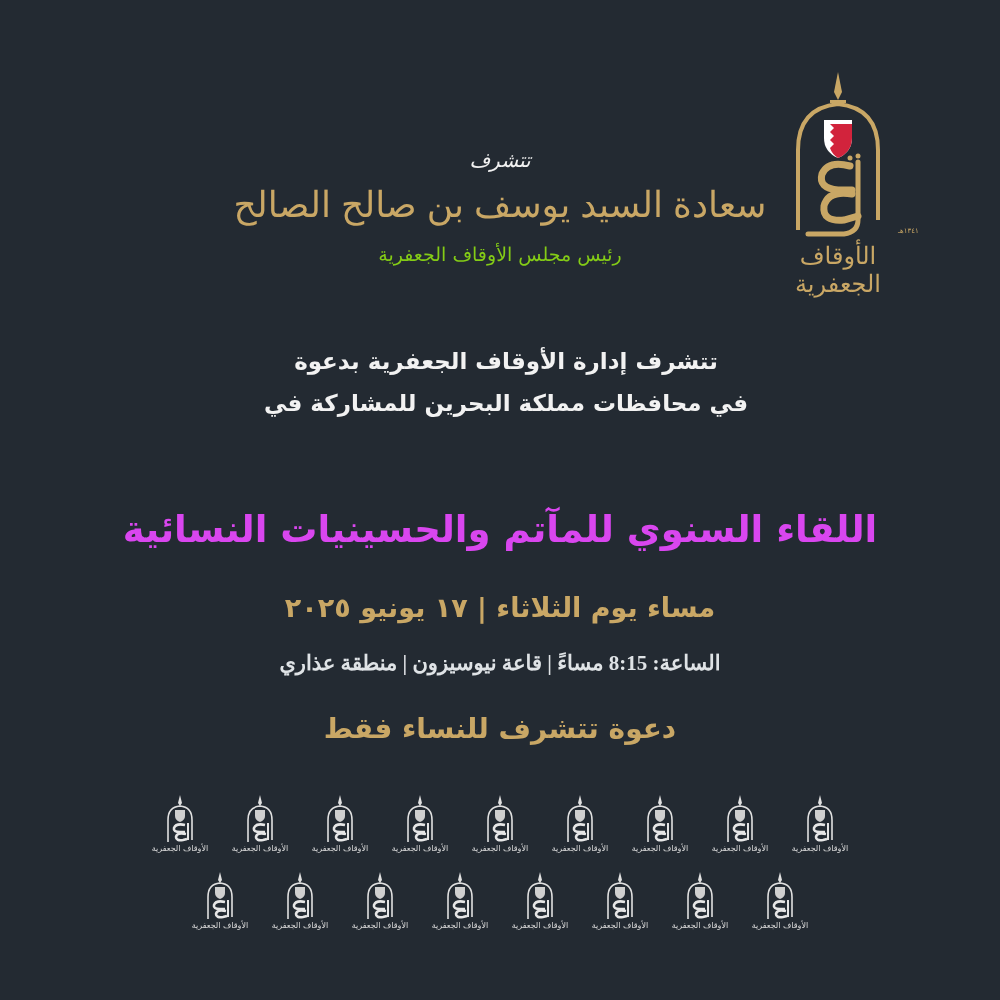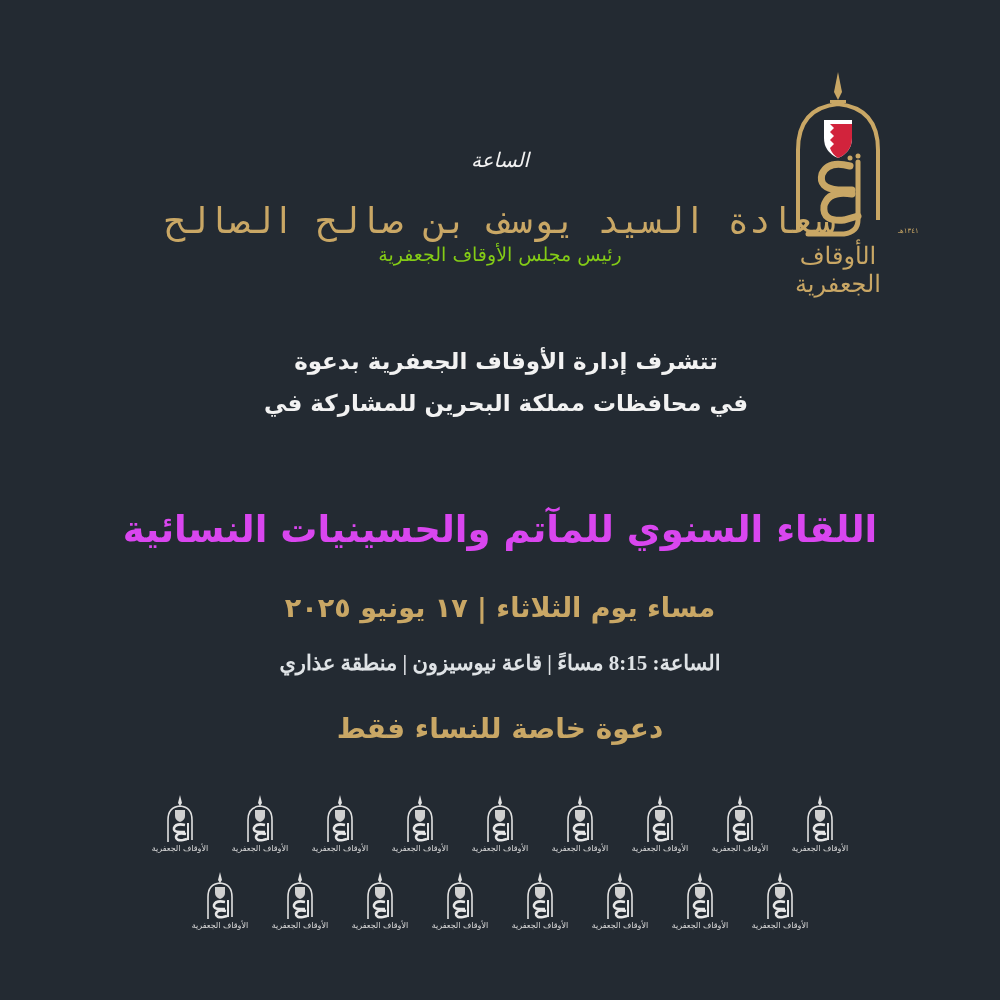"الساعة" div.abs { text: الساعة -> تتشرف }
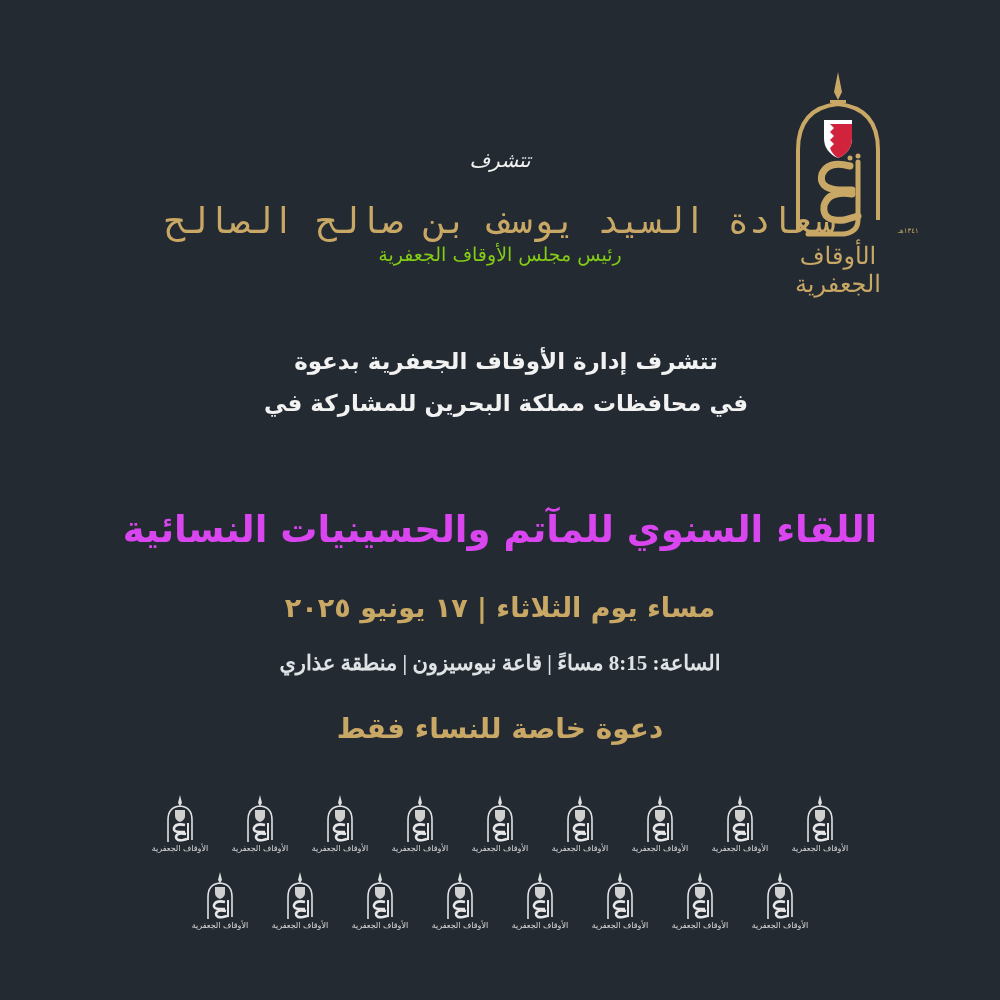"سعادة السيد يوسف بن صالح" .honoree { font-family: Liberation Mono, monospace -> Liberation Sans, sans-serif; top: 200px -> 184px }
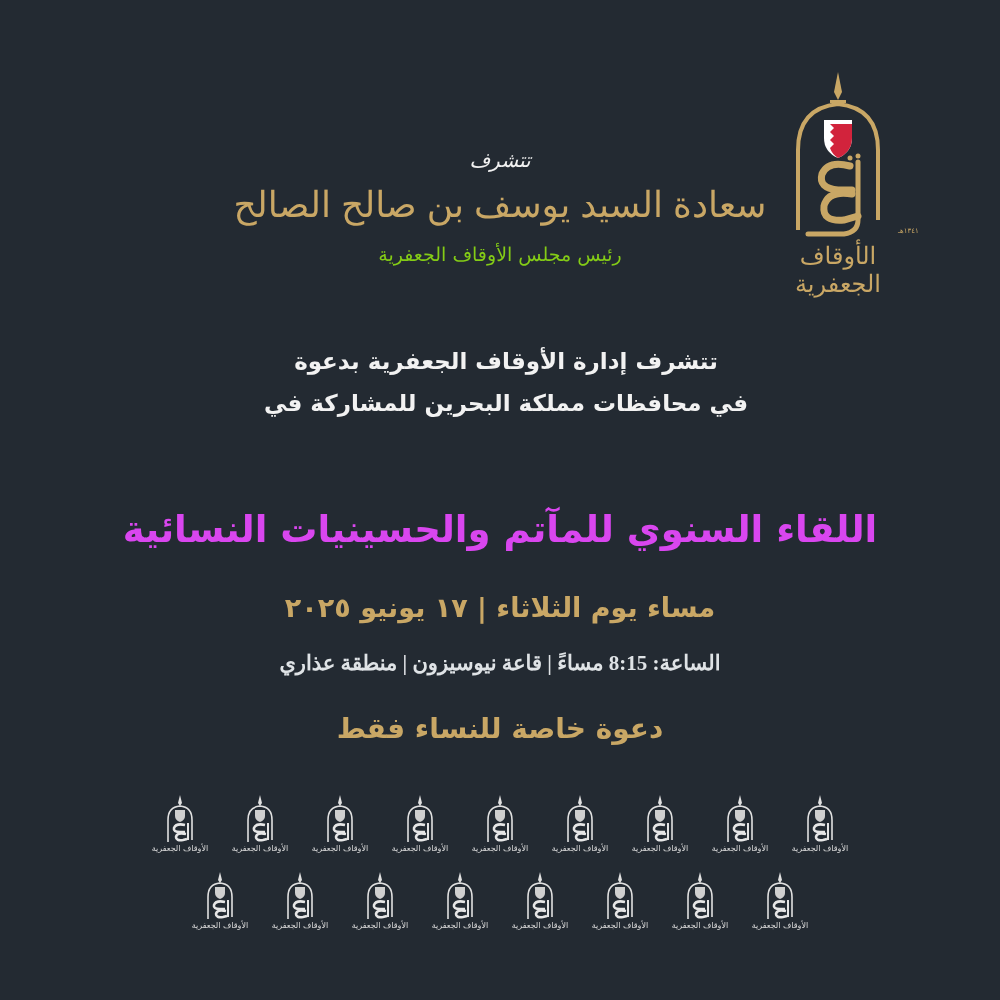"دعوة خاصة للنساء فقط" div.abs { text: خاصة -> تتشرف }
